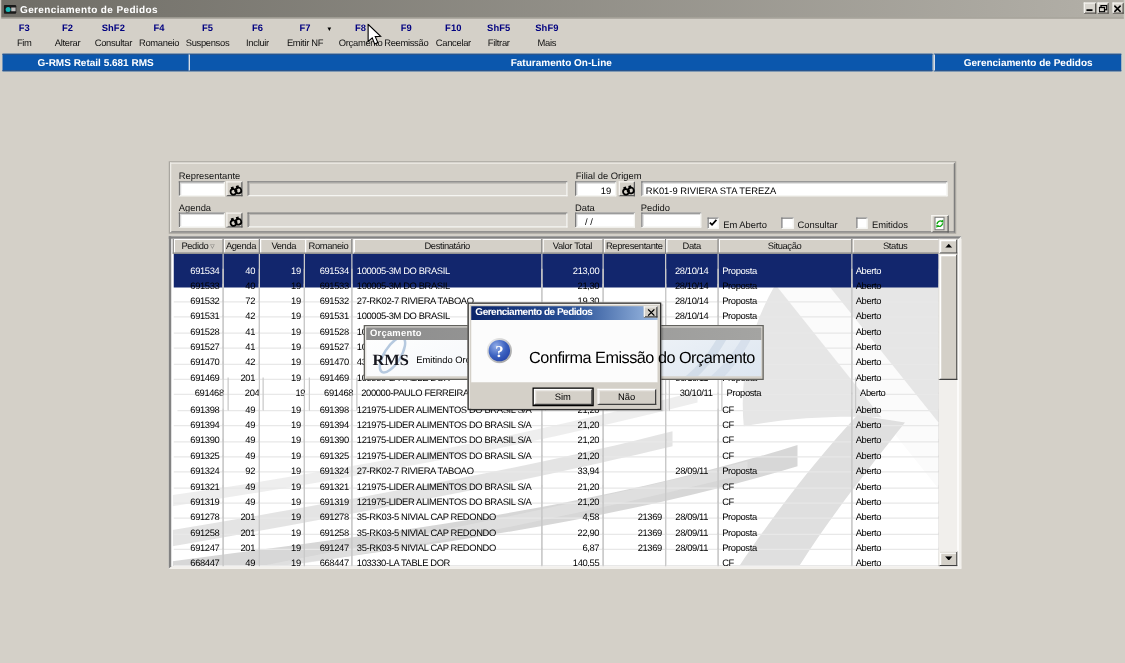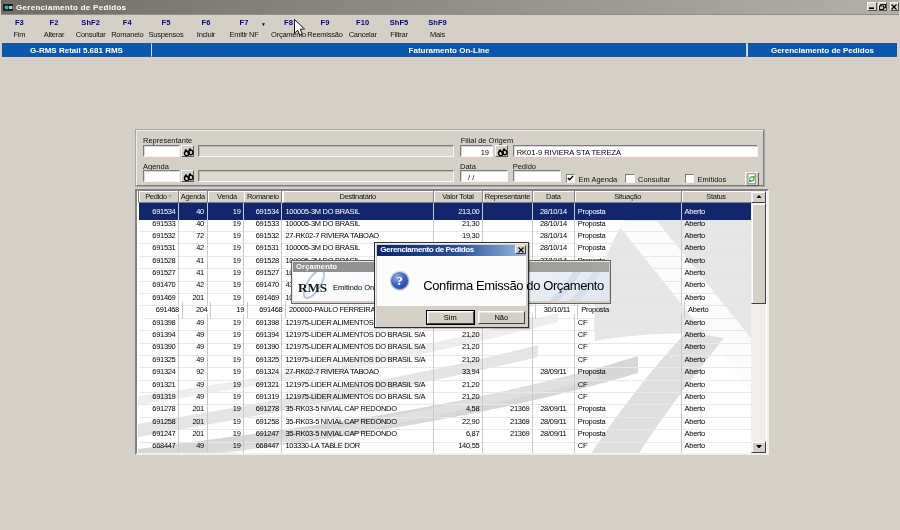"Em Agenda" div.cbl { text: Agenda -> Aberto }
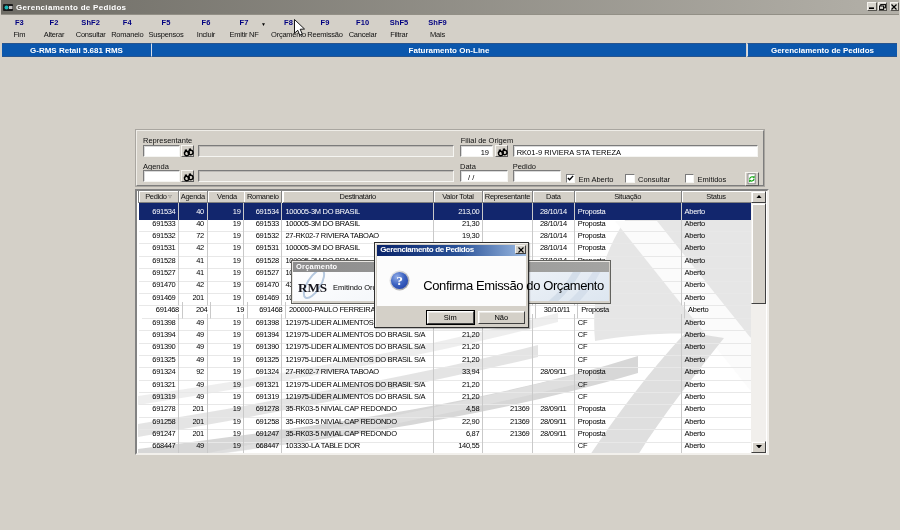"691534" .drow { height: 17px -> 27px }
